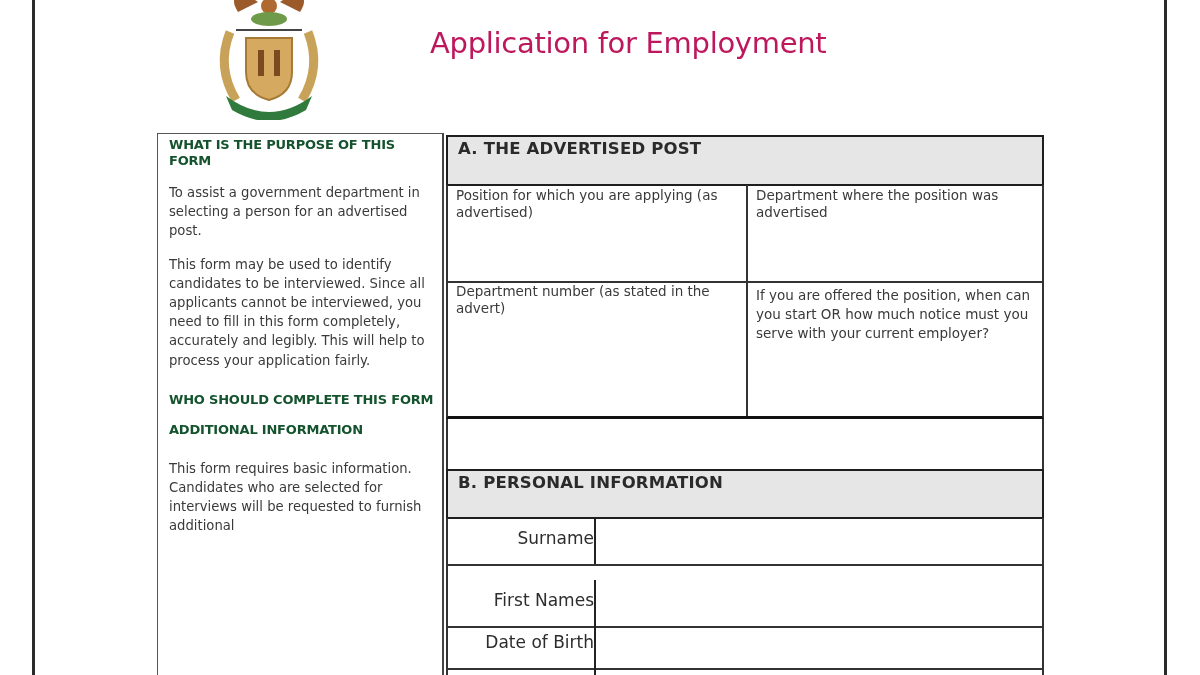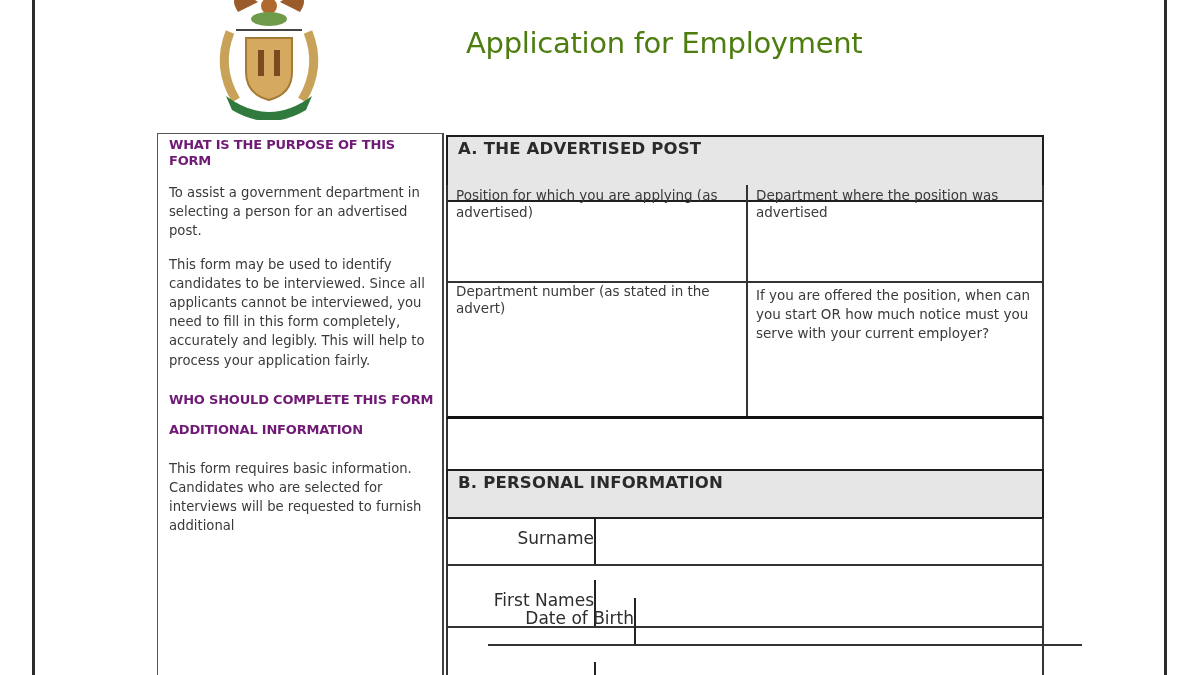"Application for Employment" .title { color: #4d7c0f -> #be185d; margin-left: 36px -> none }
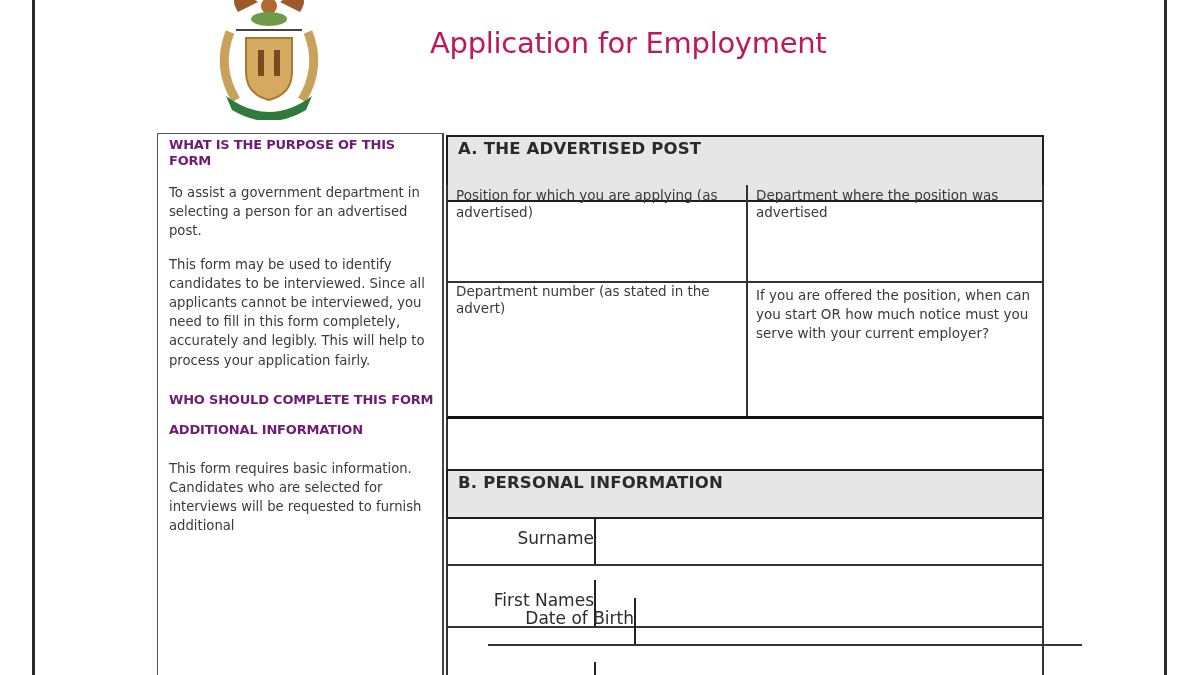"WHAT IS THE PURPOSE OF" .info-col .h { color: #701a75 -> #14532d }
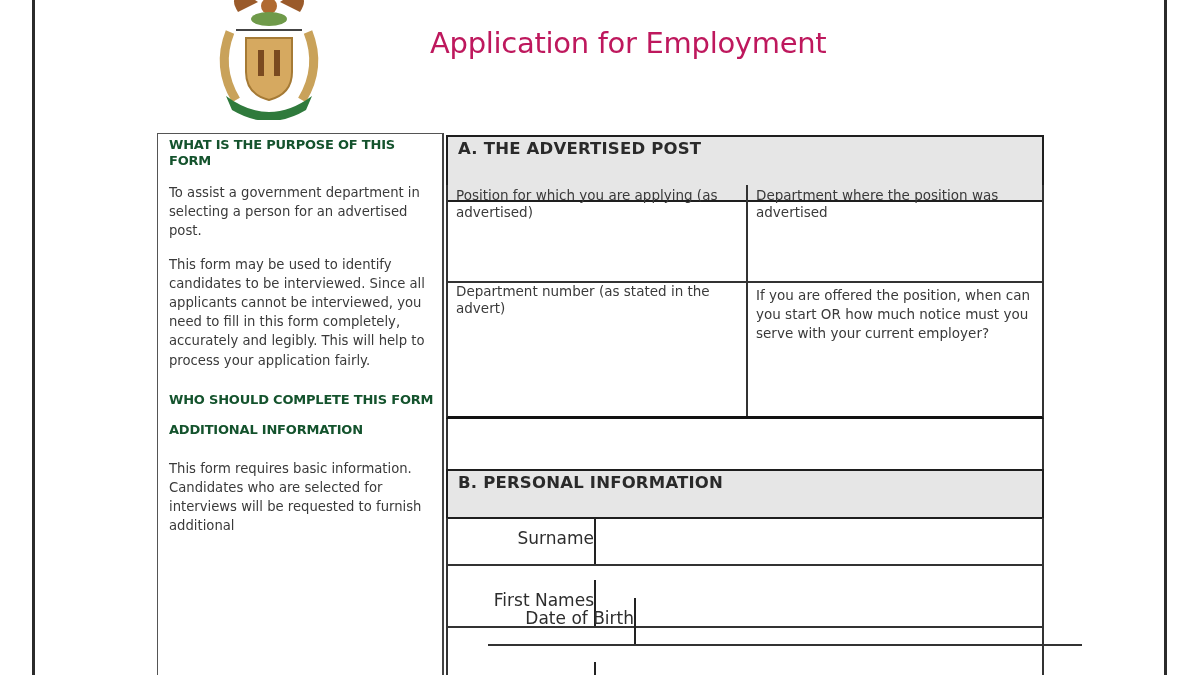"A. THE ADVERTISED POST" .sec-a { height: 67px -> 51px }
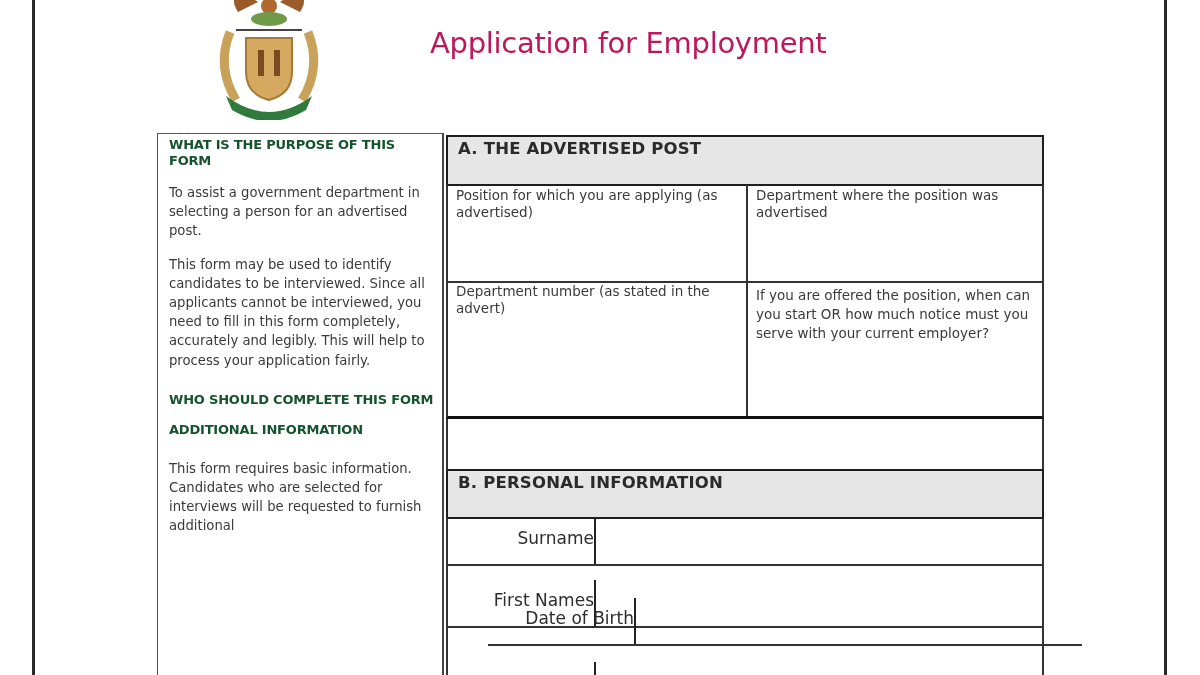"Date of Birth" div.row-b { margin-left: 40px -> none; top: 80px -> 104px }
